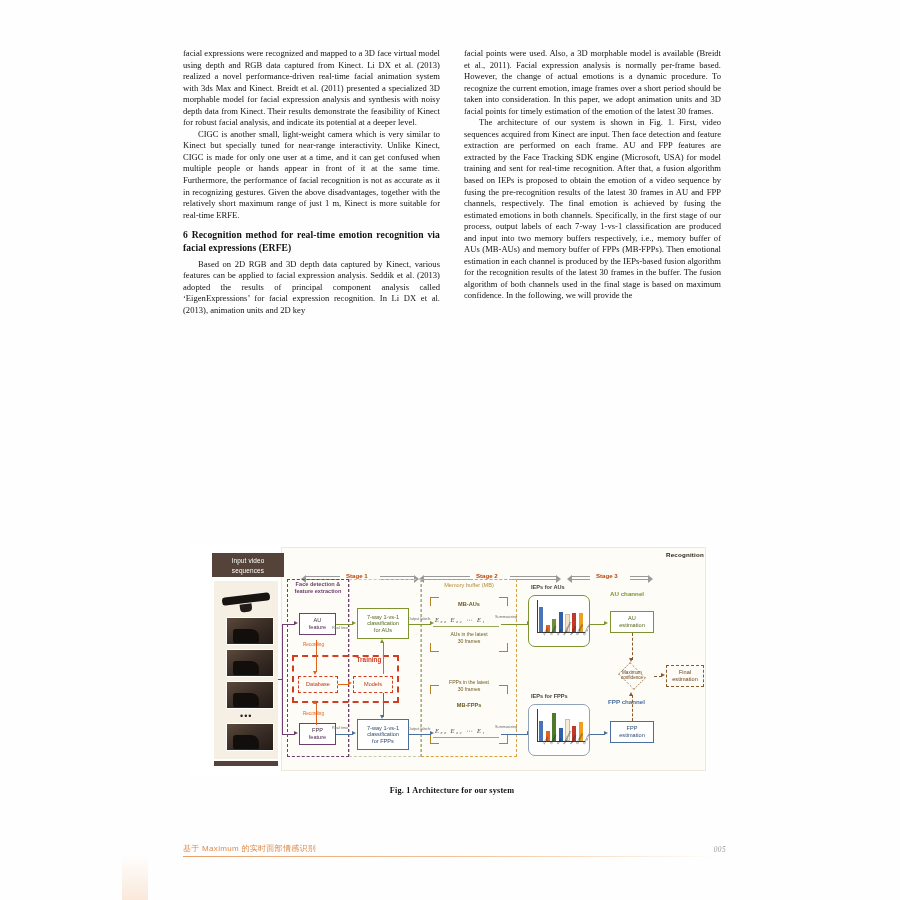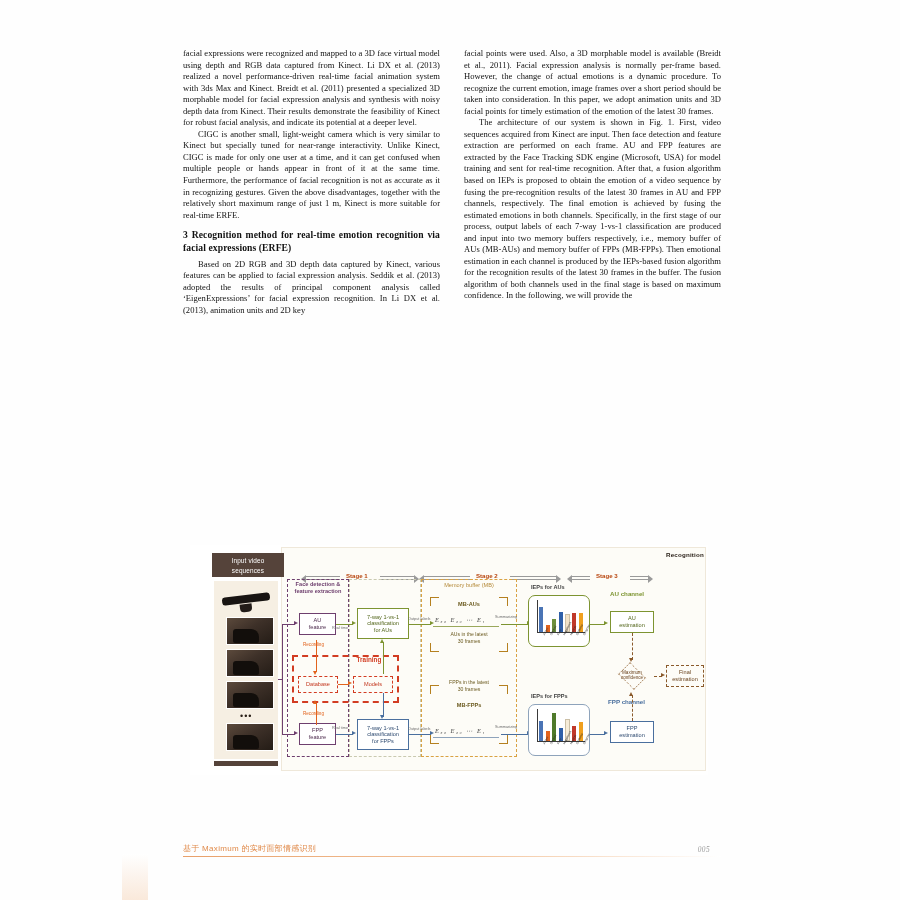"3 Recognition method for real-time" h2.section { text: 3 -> 6 }
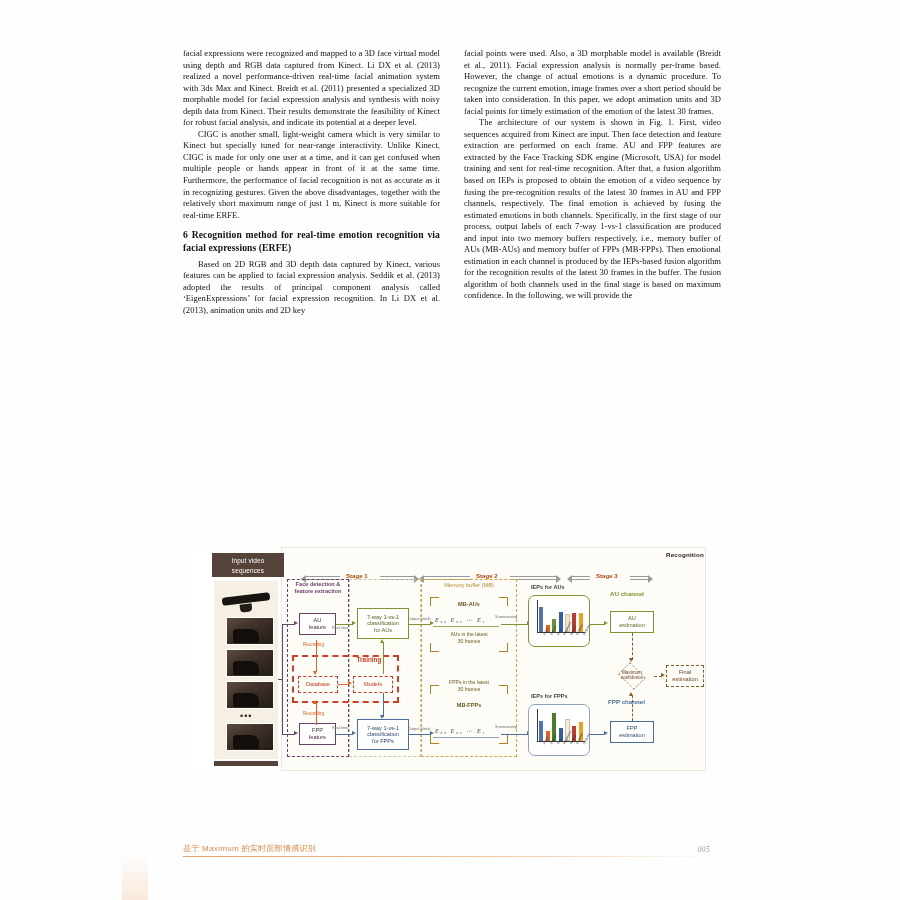"Fig. 1 Architecture for our" div.caption { html: none -> <div>Fig. 1 Architecture for our system</div> }
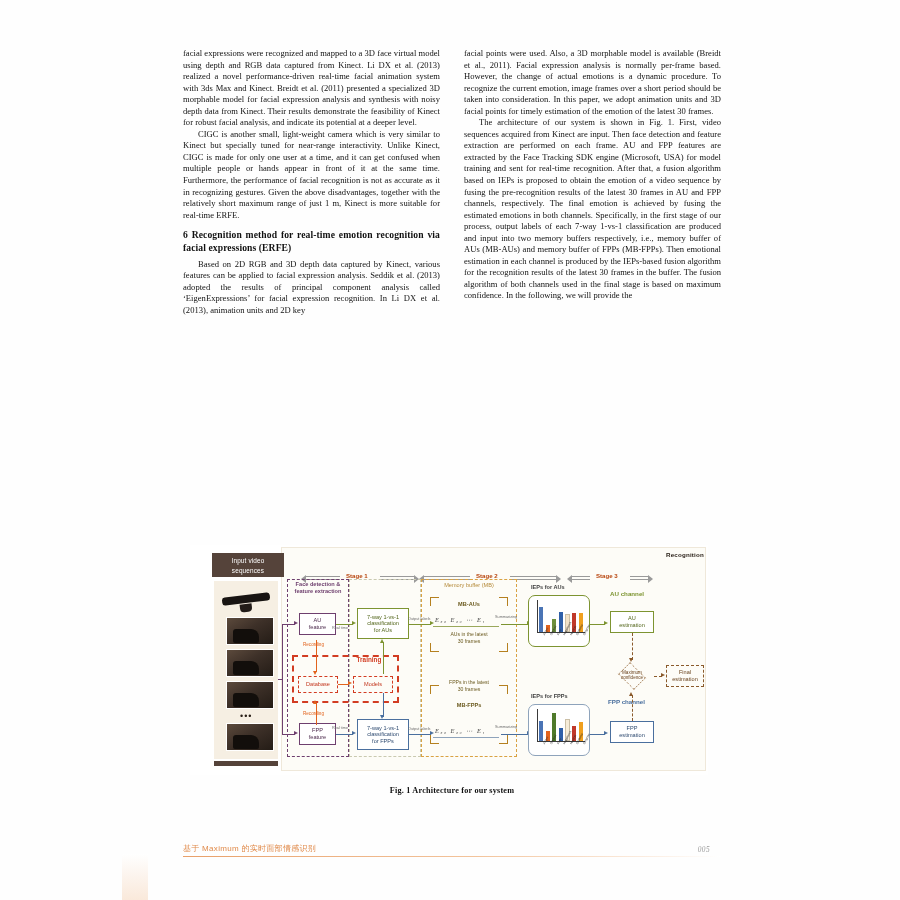"005" .page-num { right: 190px -> 174px }
